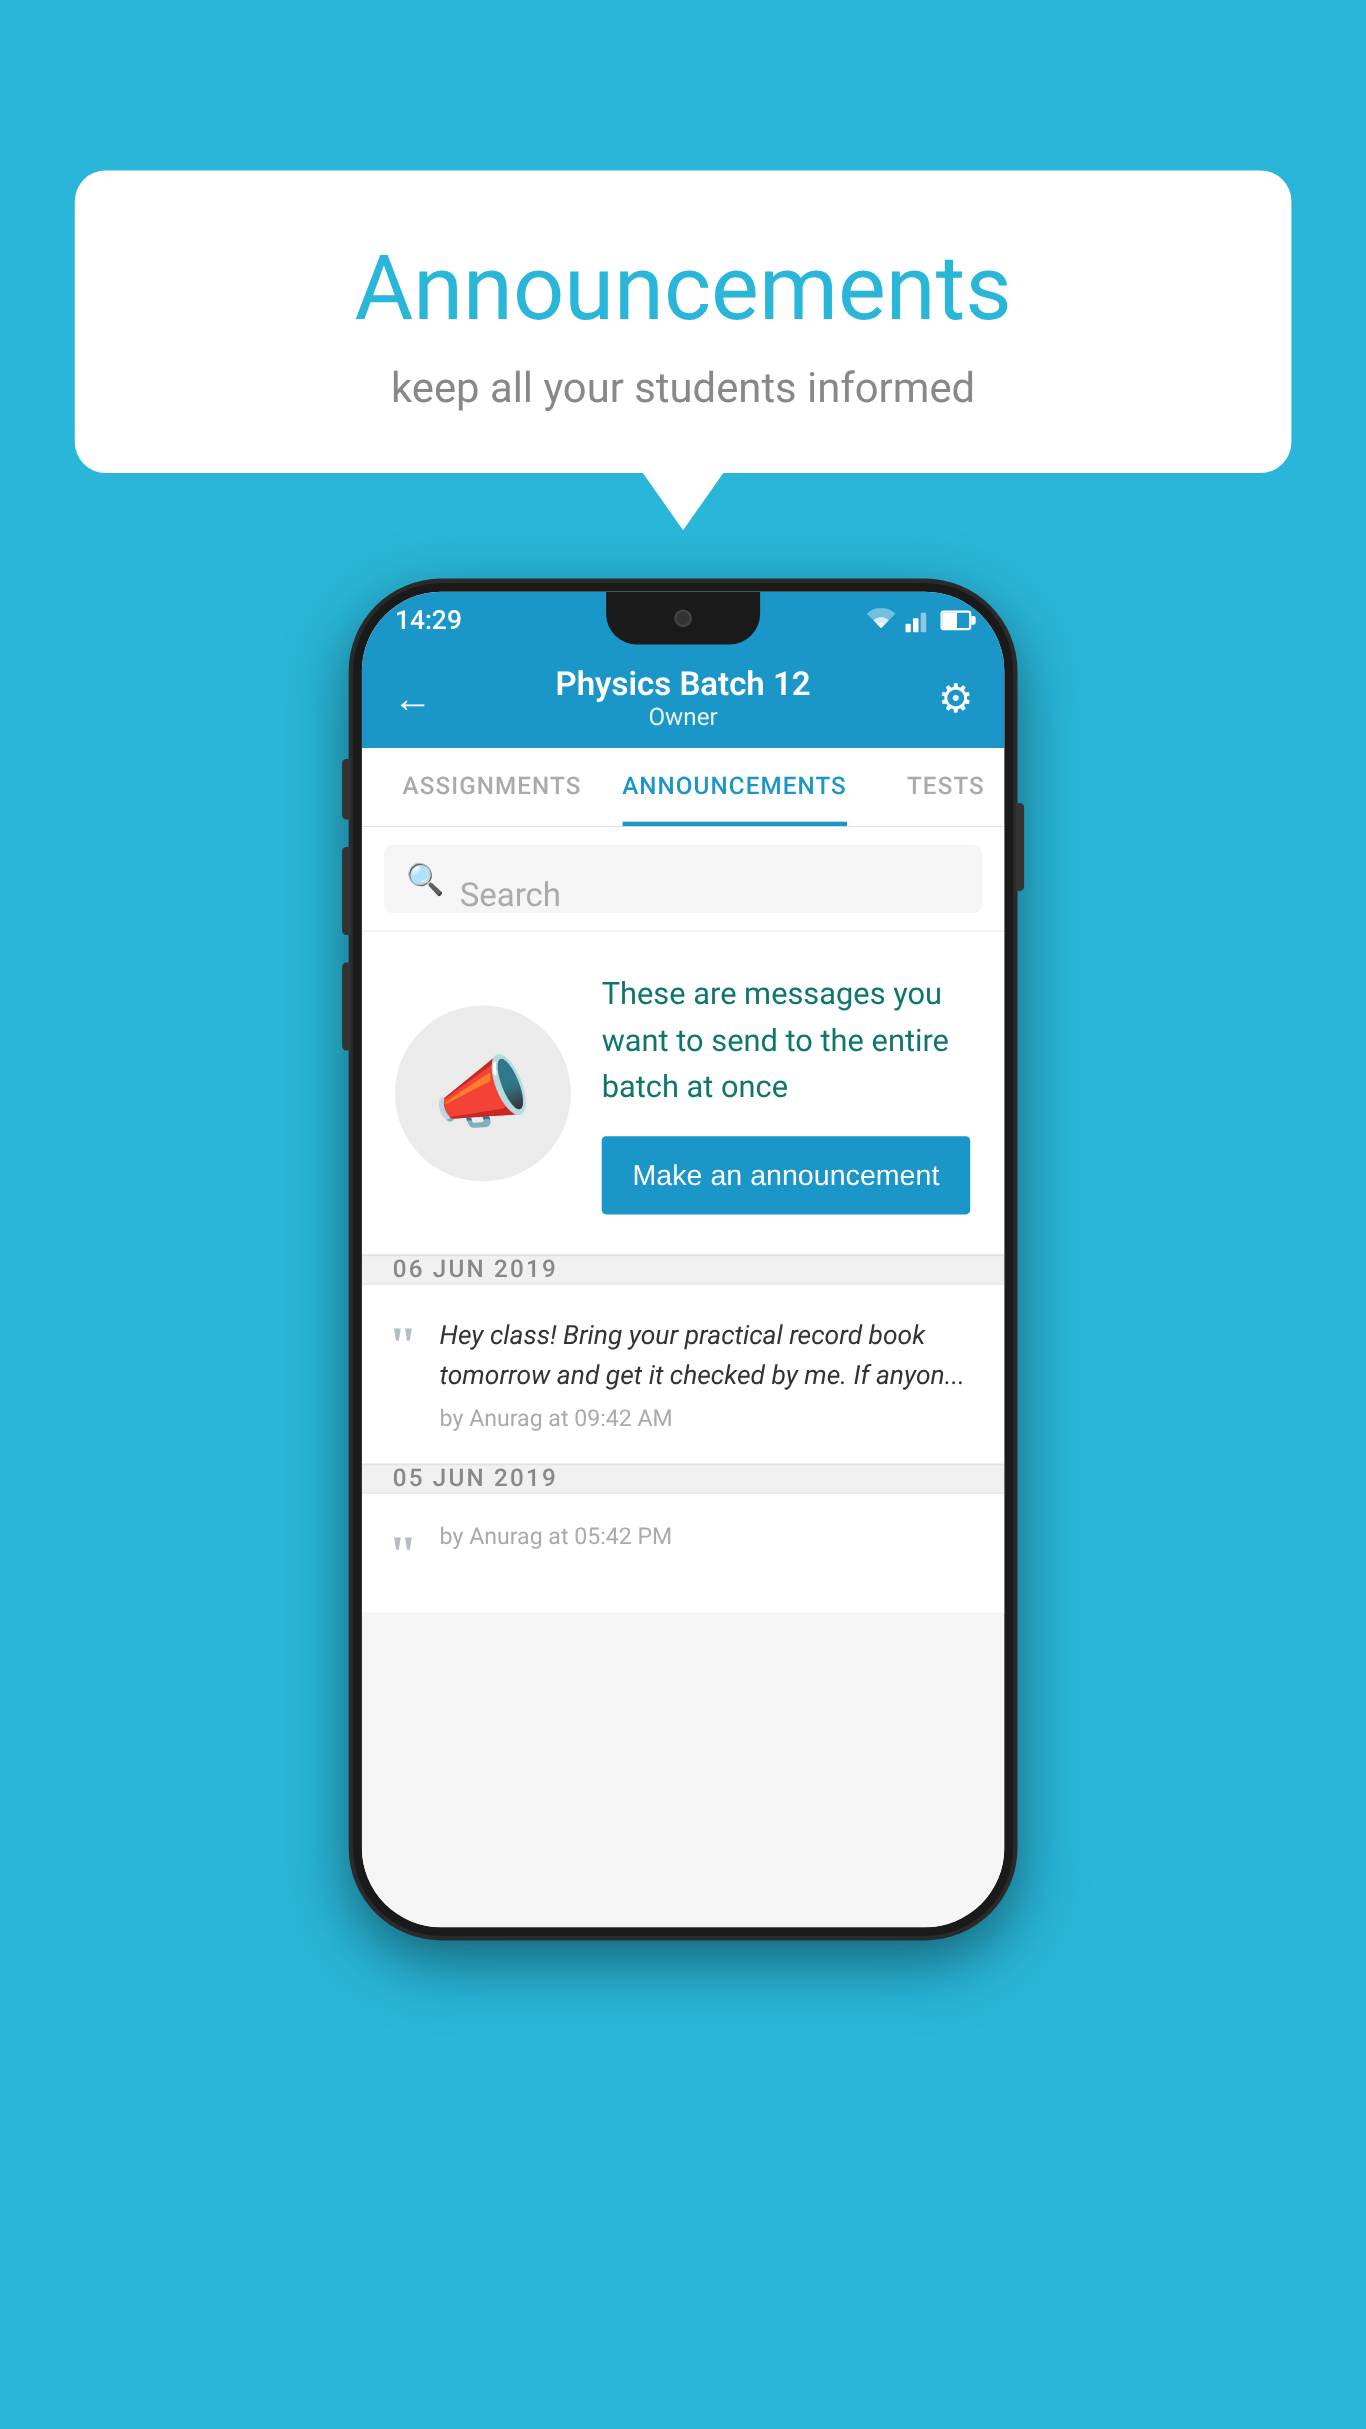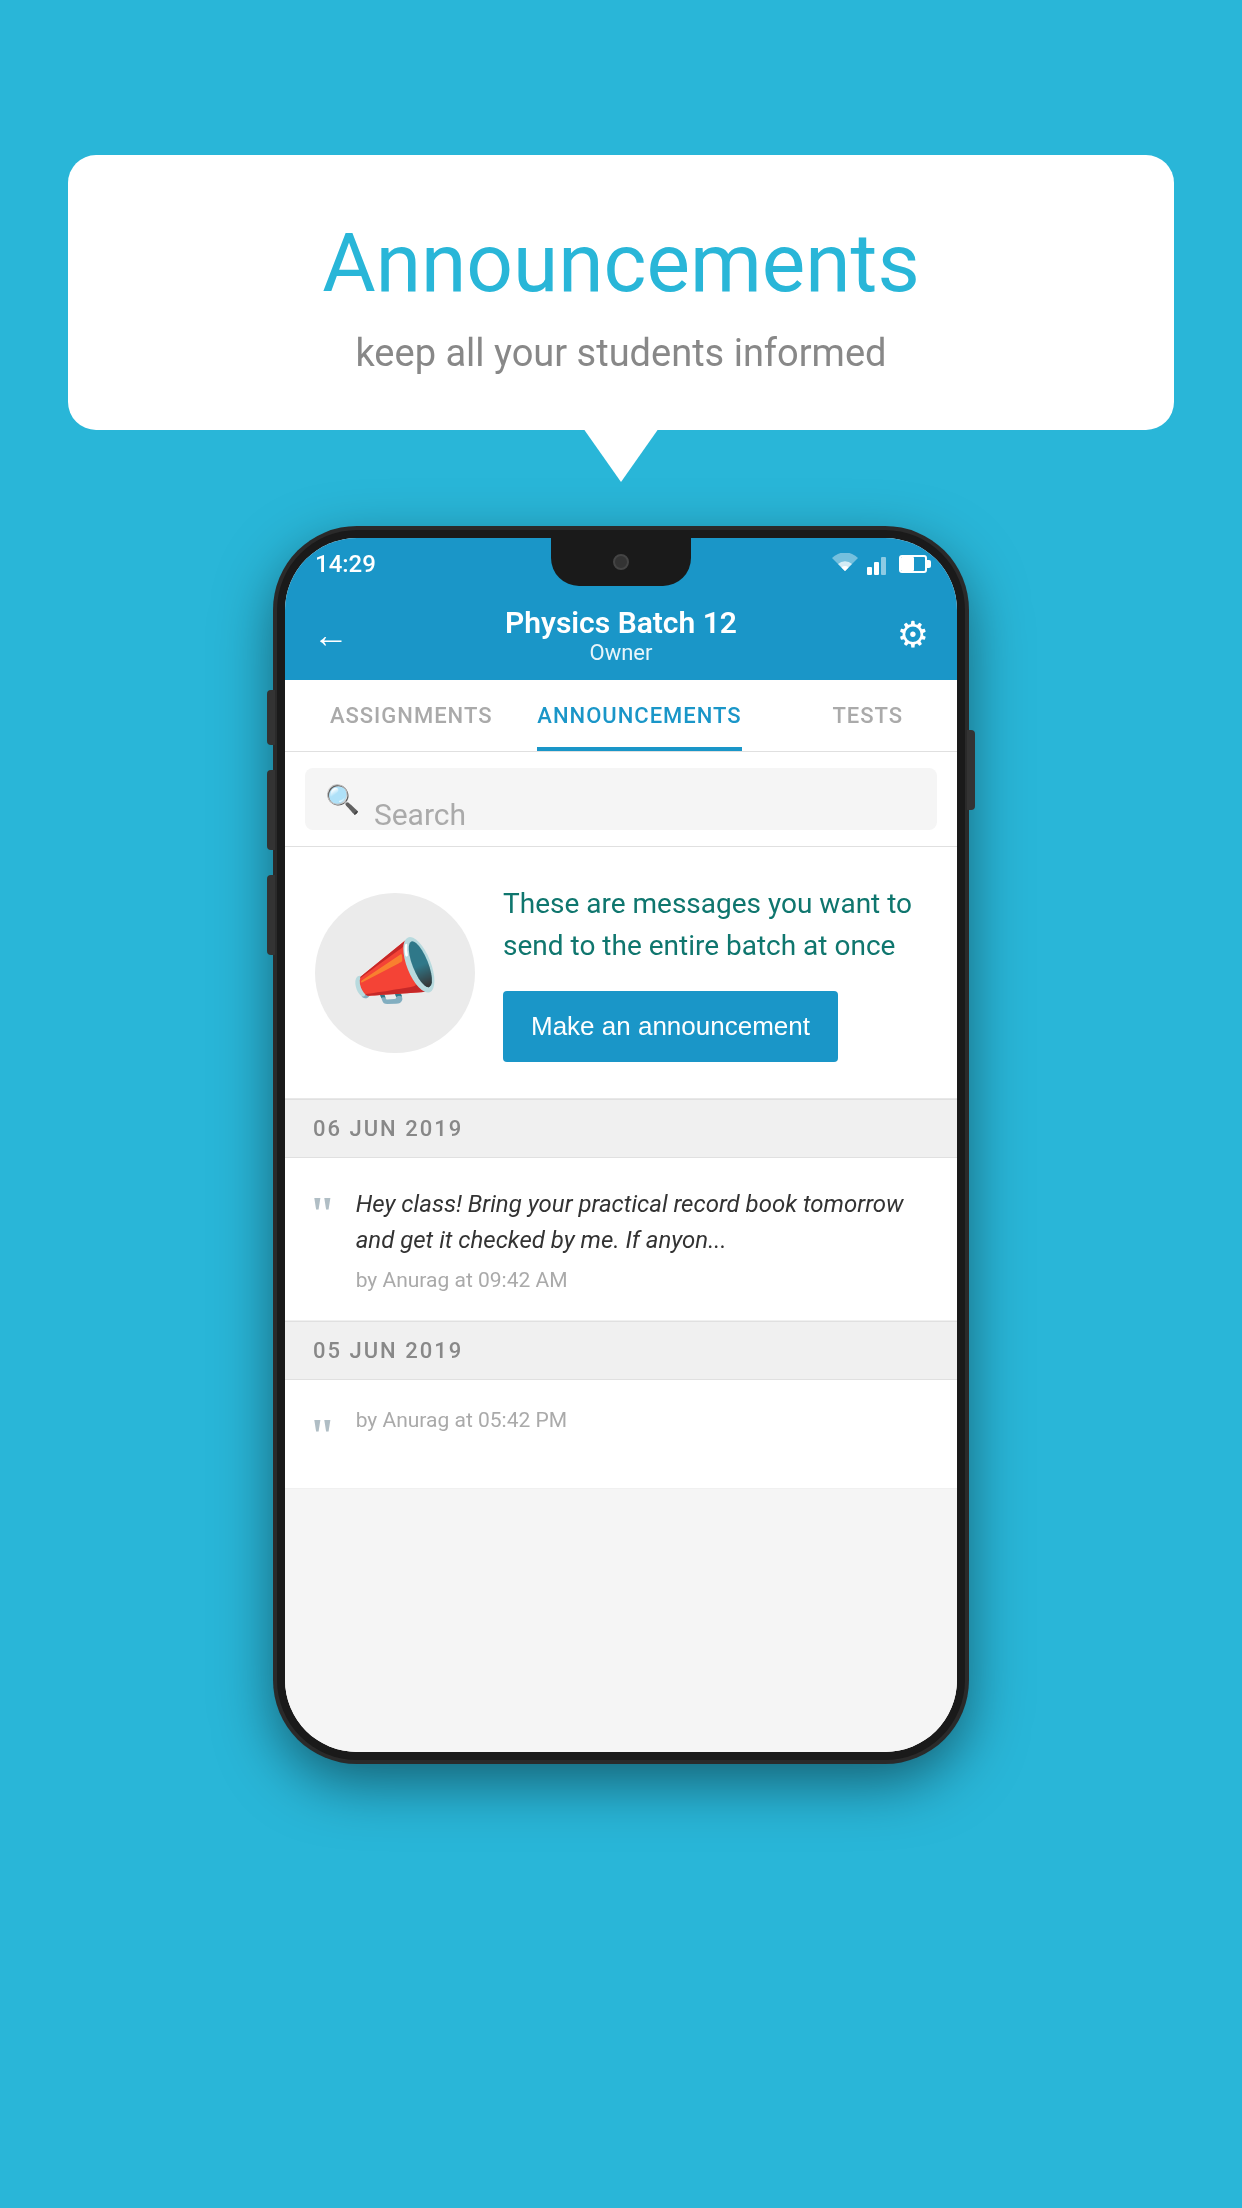"14:29" .phone-wrapper { width: 688px -> 600px }
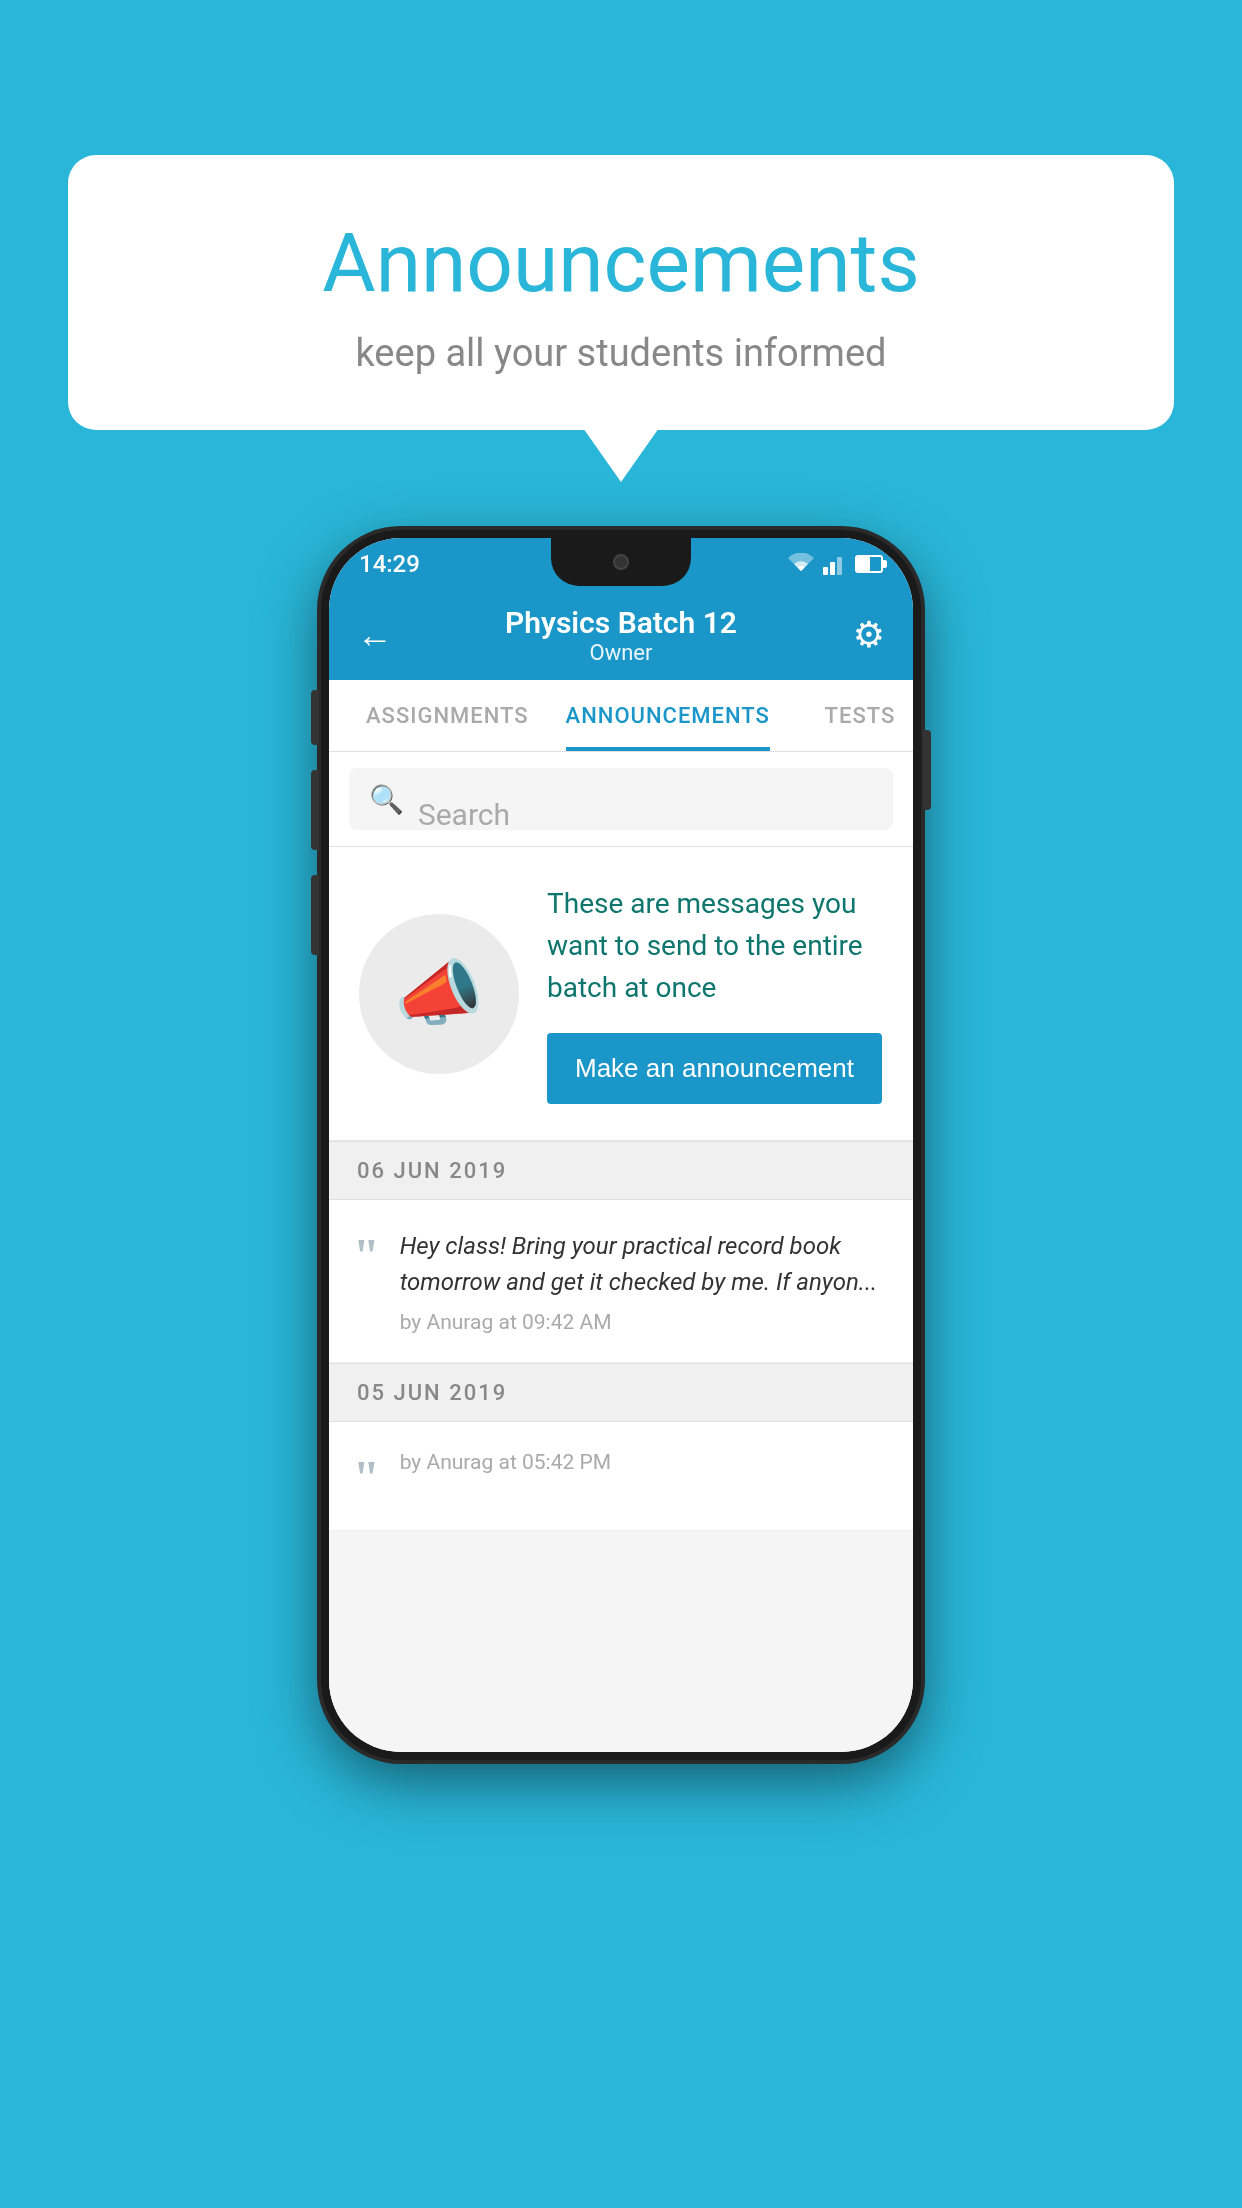"06 JUN 2019" .date-separator { padding: 16px 28px -> 0 28px }
